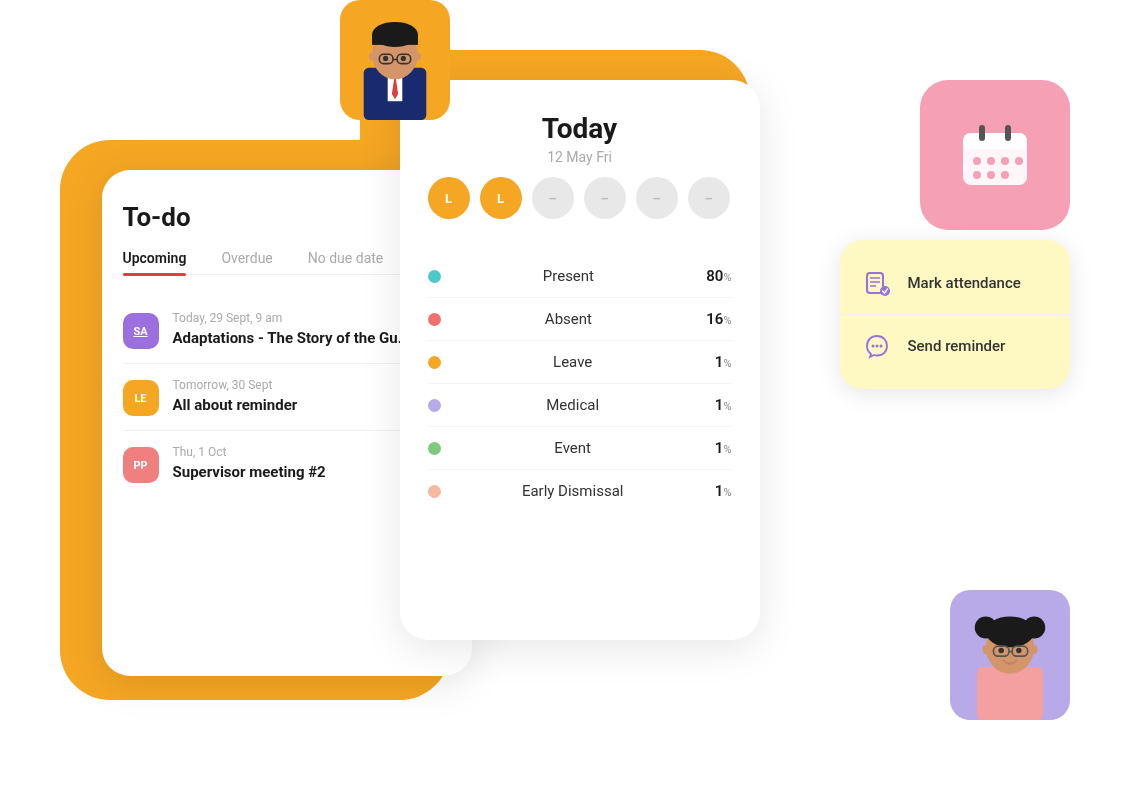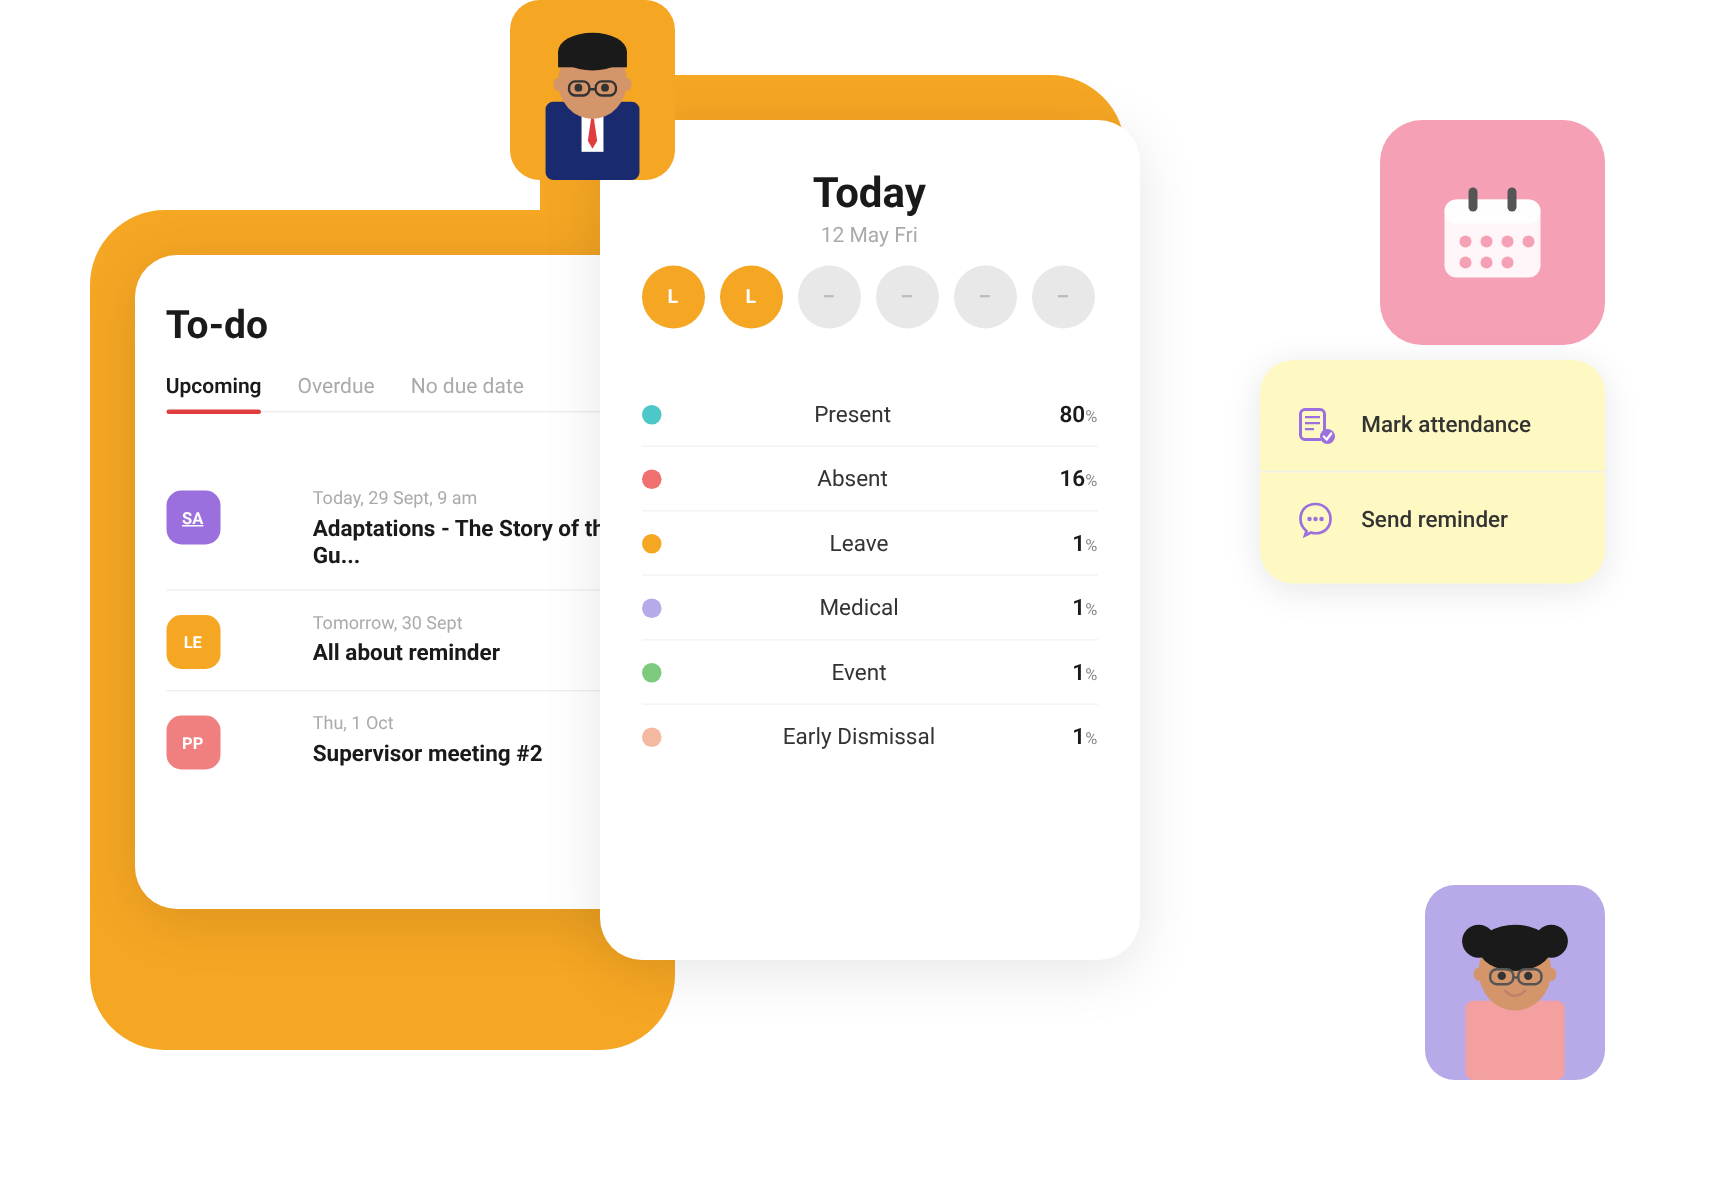"To-do" .todo-card { height: 436px -> 506px; left: 20px -> 32px }
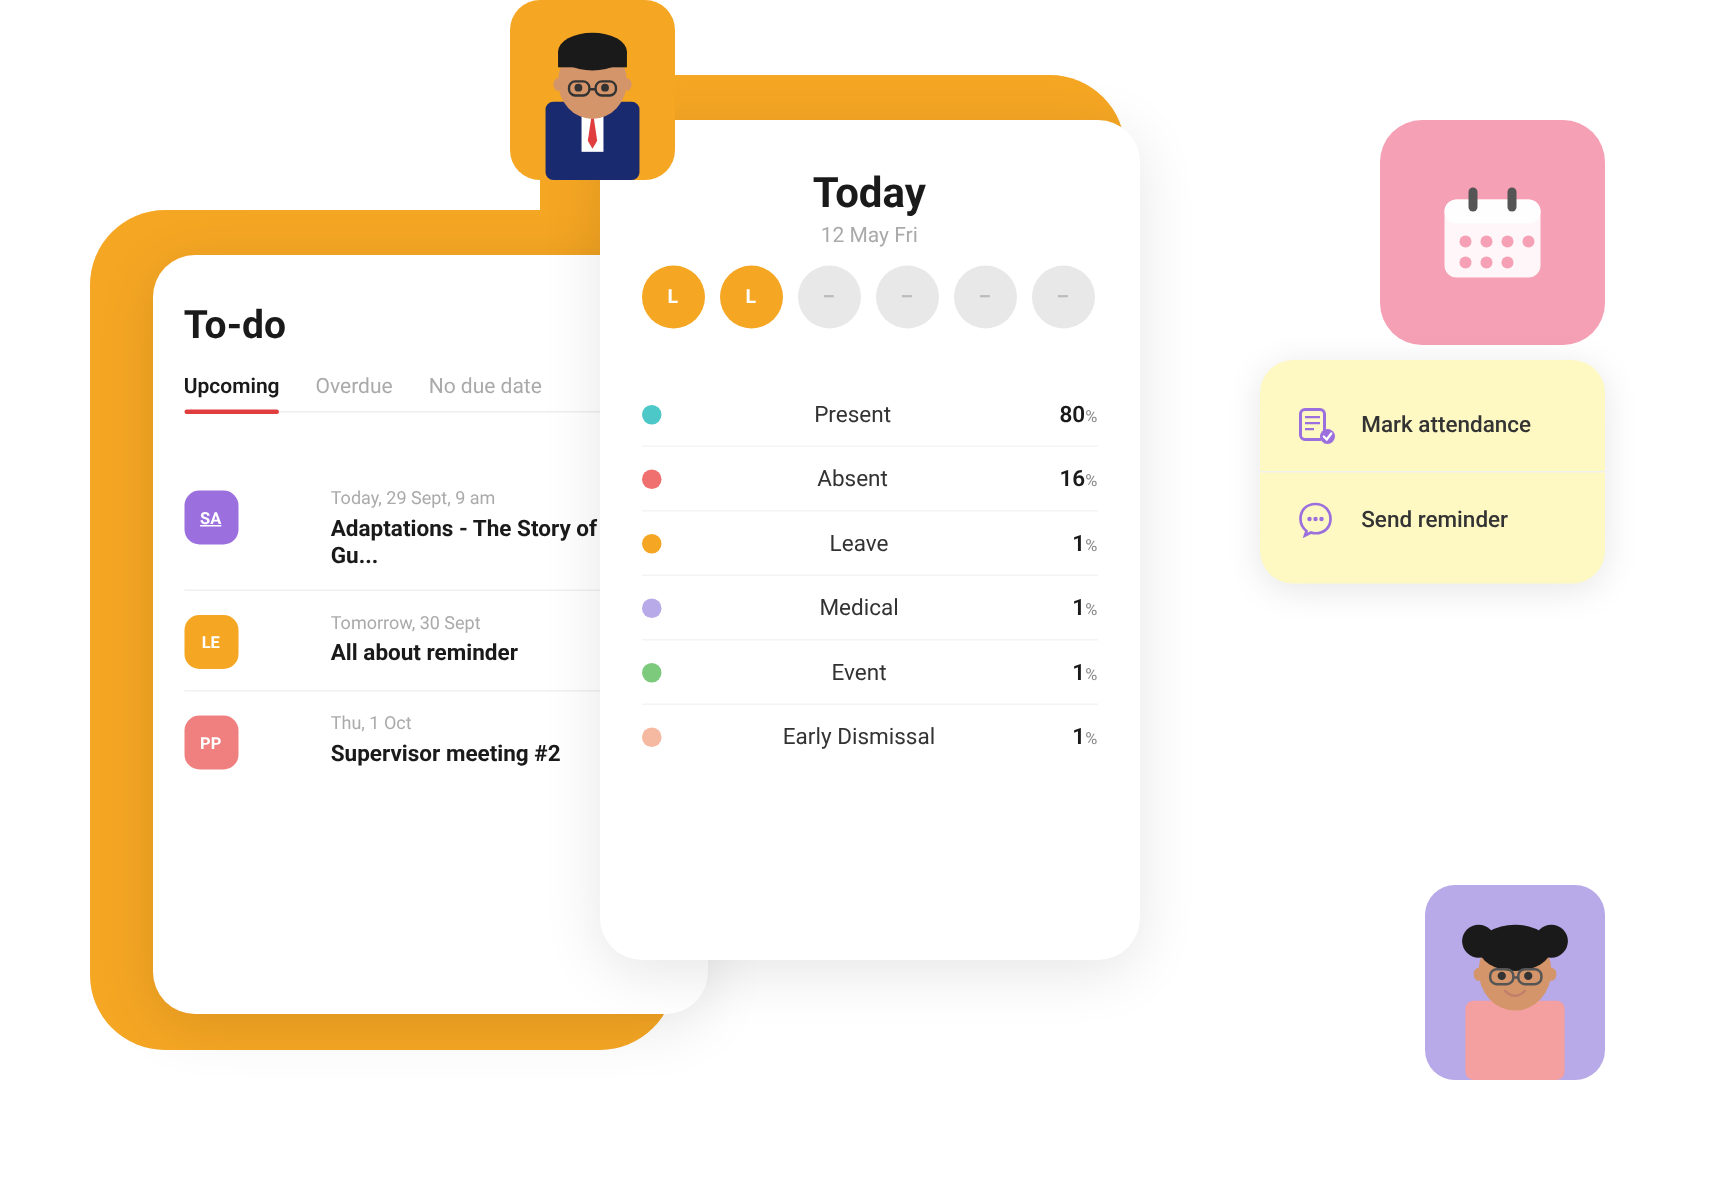"Upcoming" .todo-tabs { gap: 24px -> 35px; margin-bottom: 36px -> 22px }
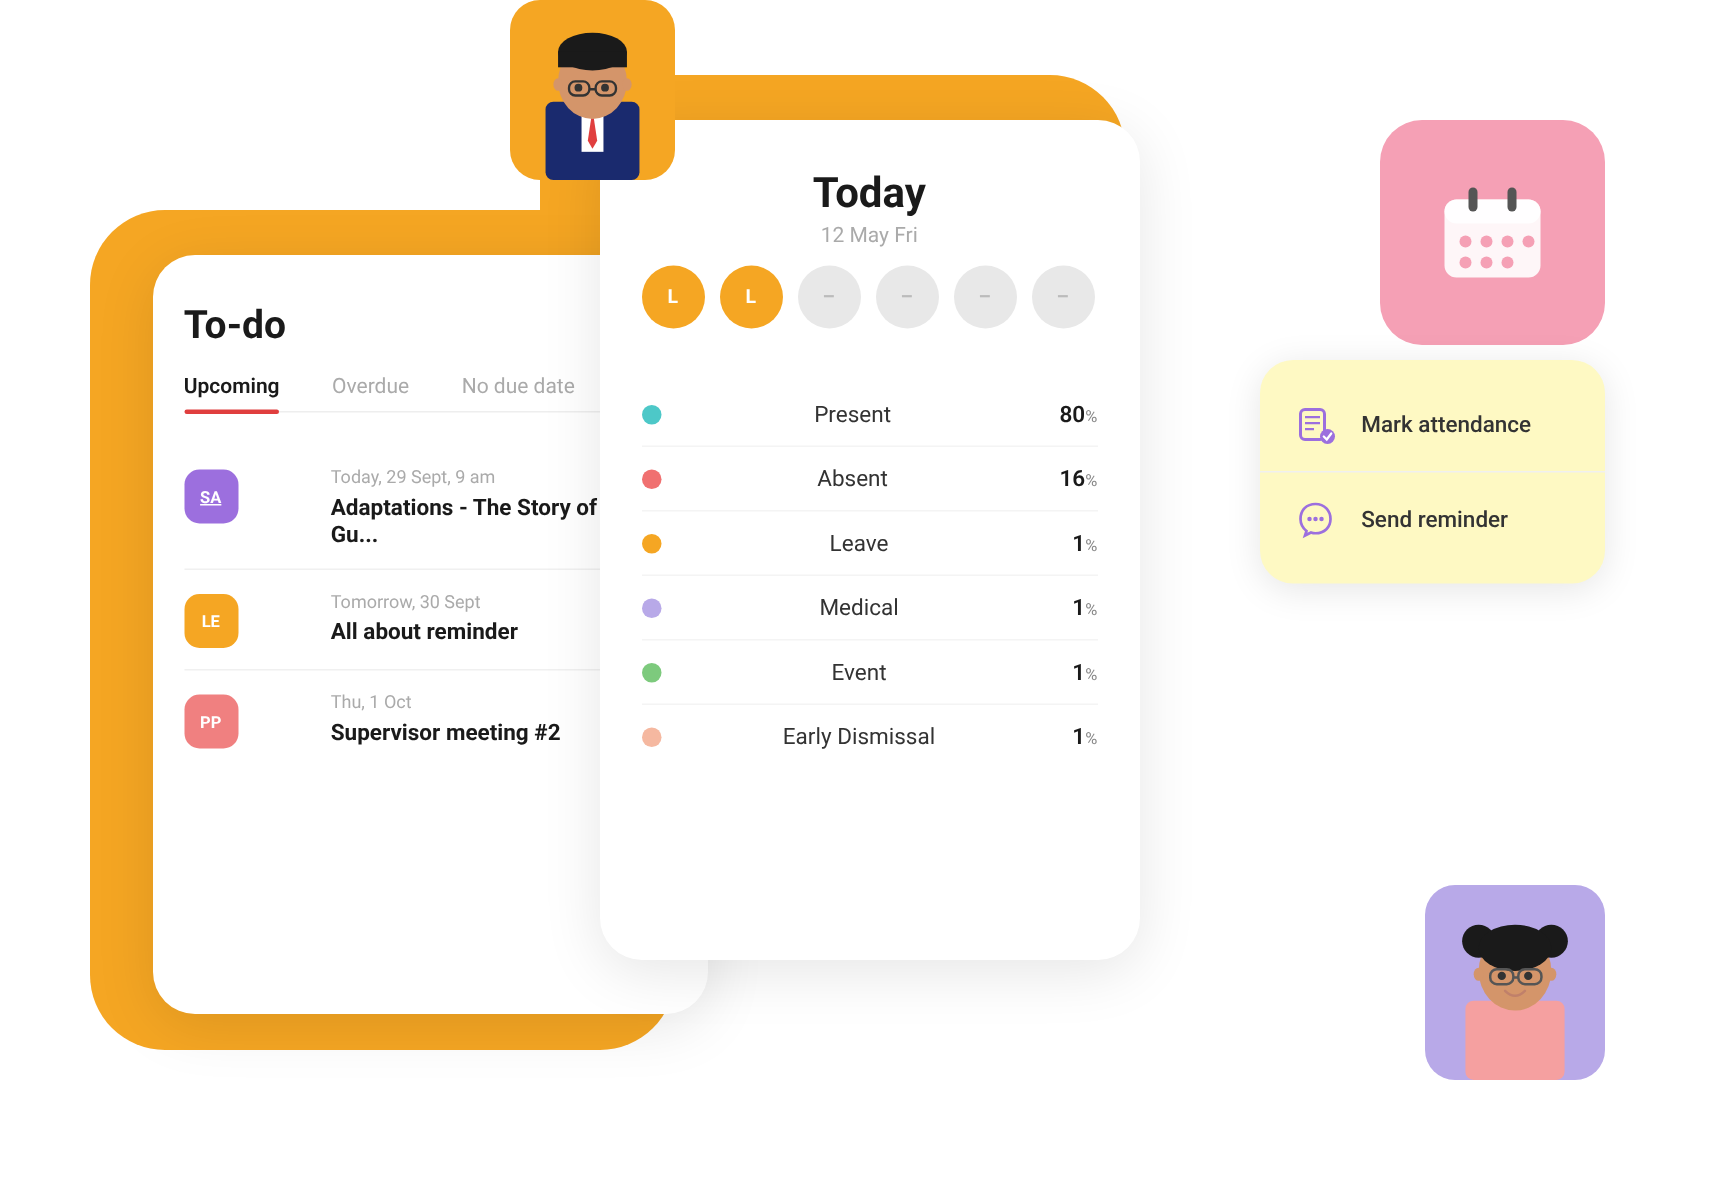"Today, 29 Sept, 9 am" .todo-item-content { margin-left: 48px -> none }
